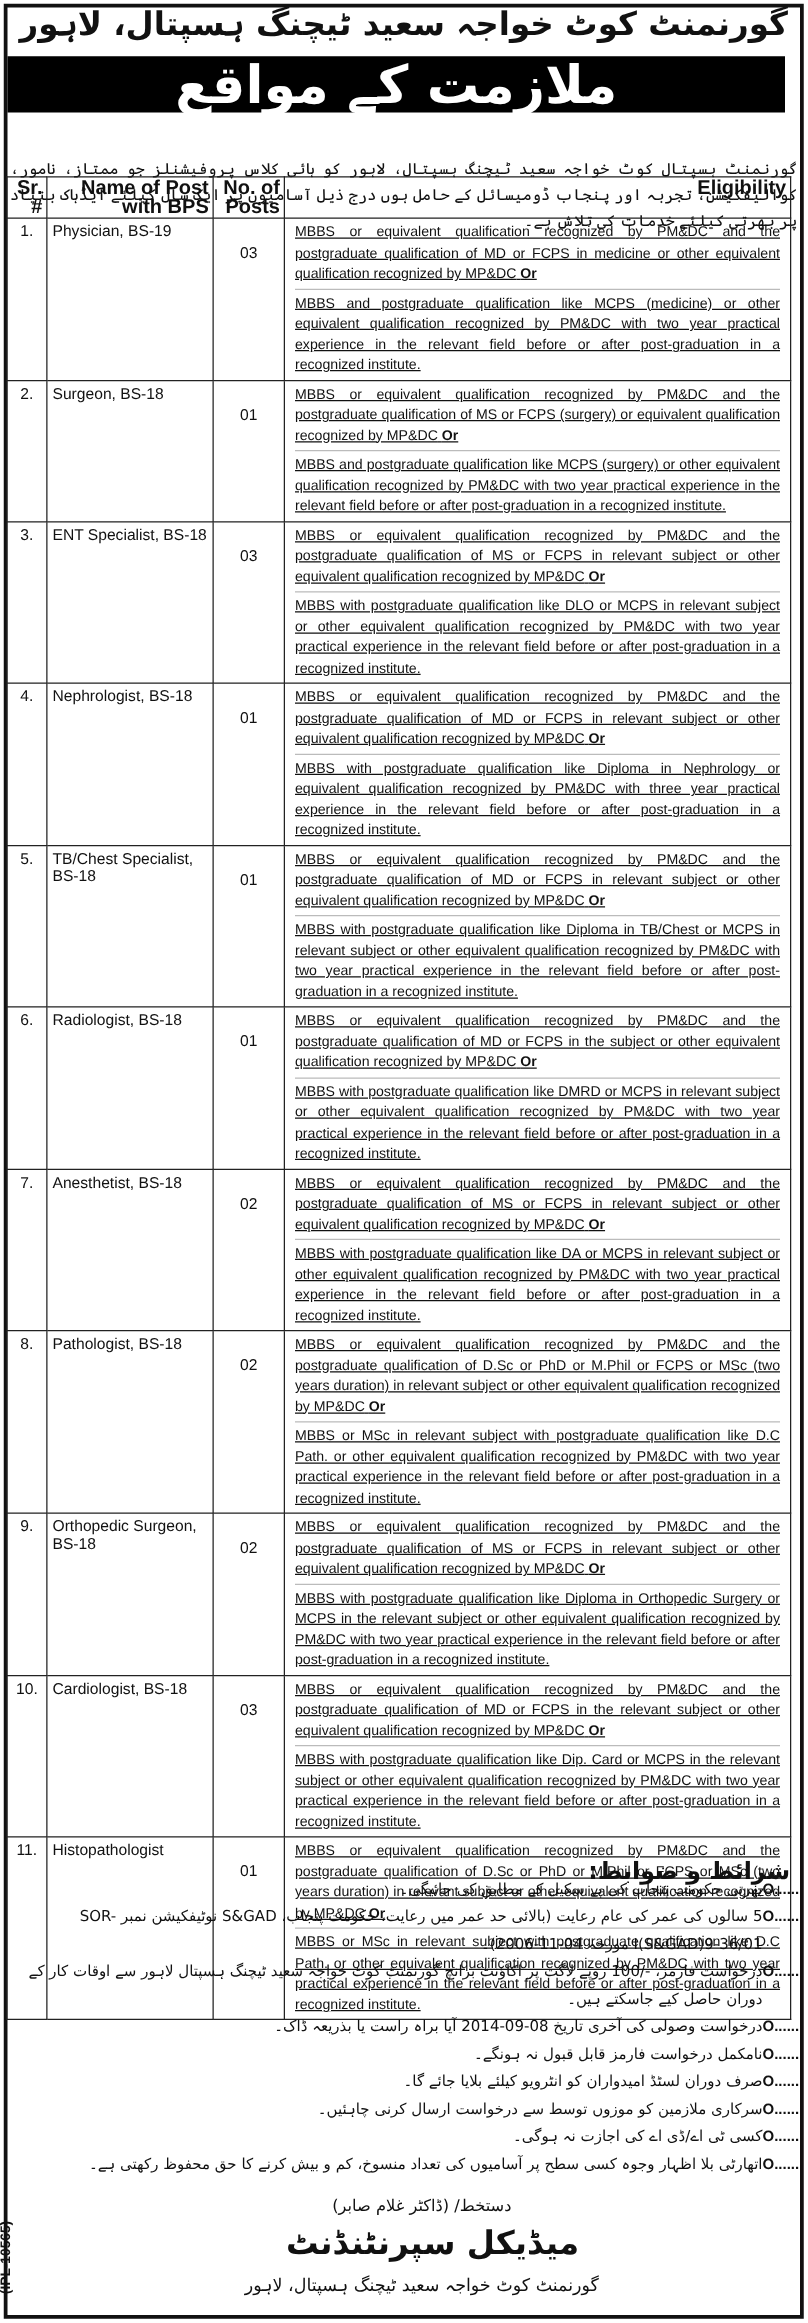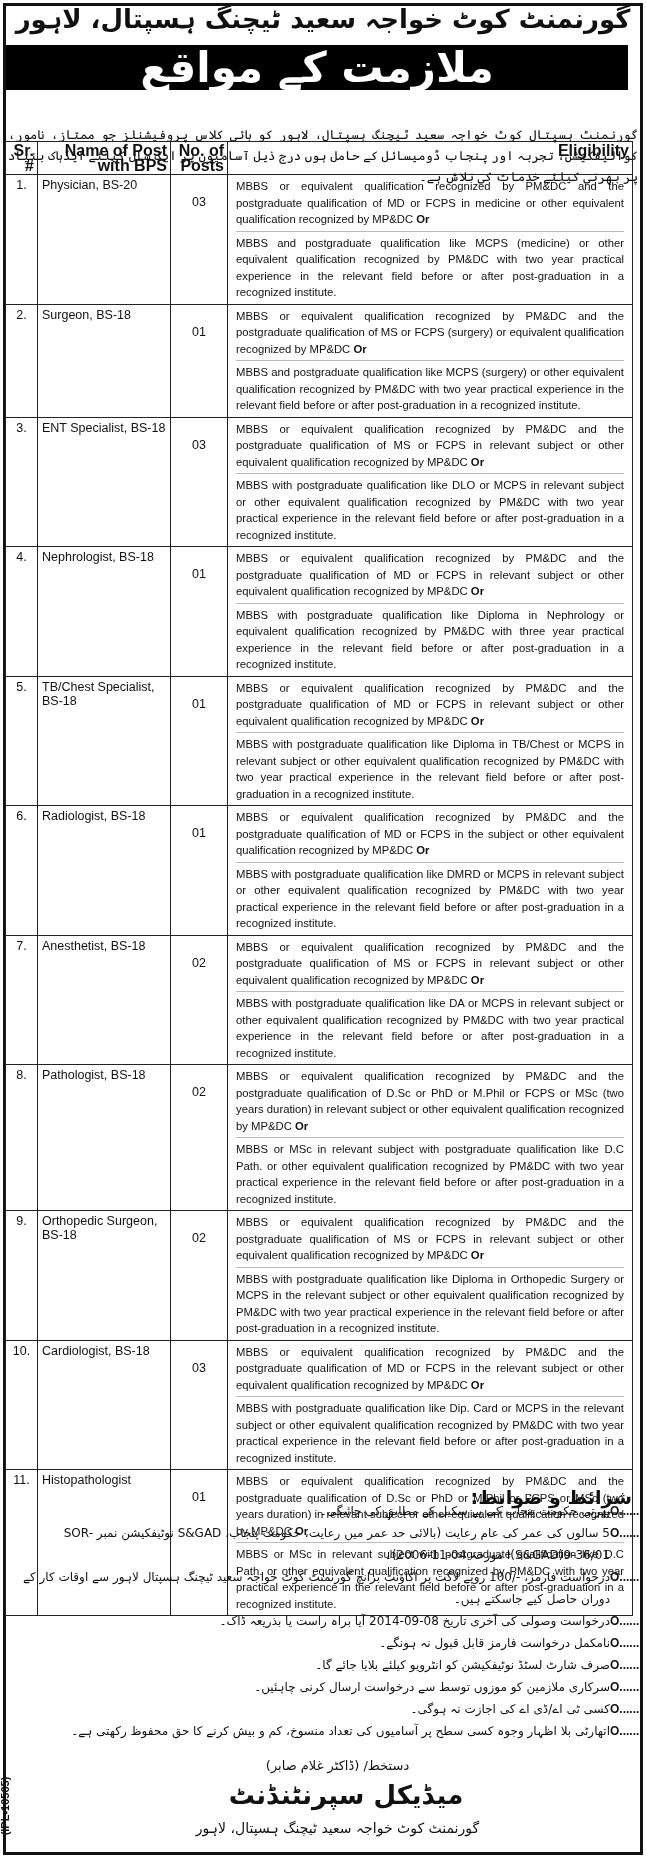"Physician, BS-20" td.name { text: BS-20 -> BS-19 }
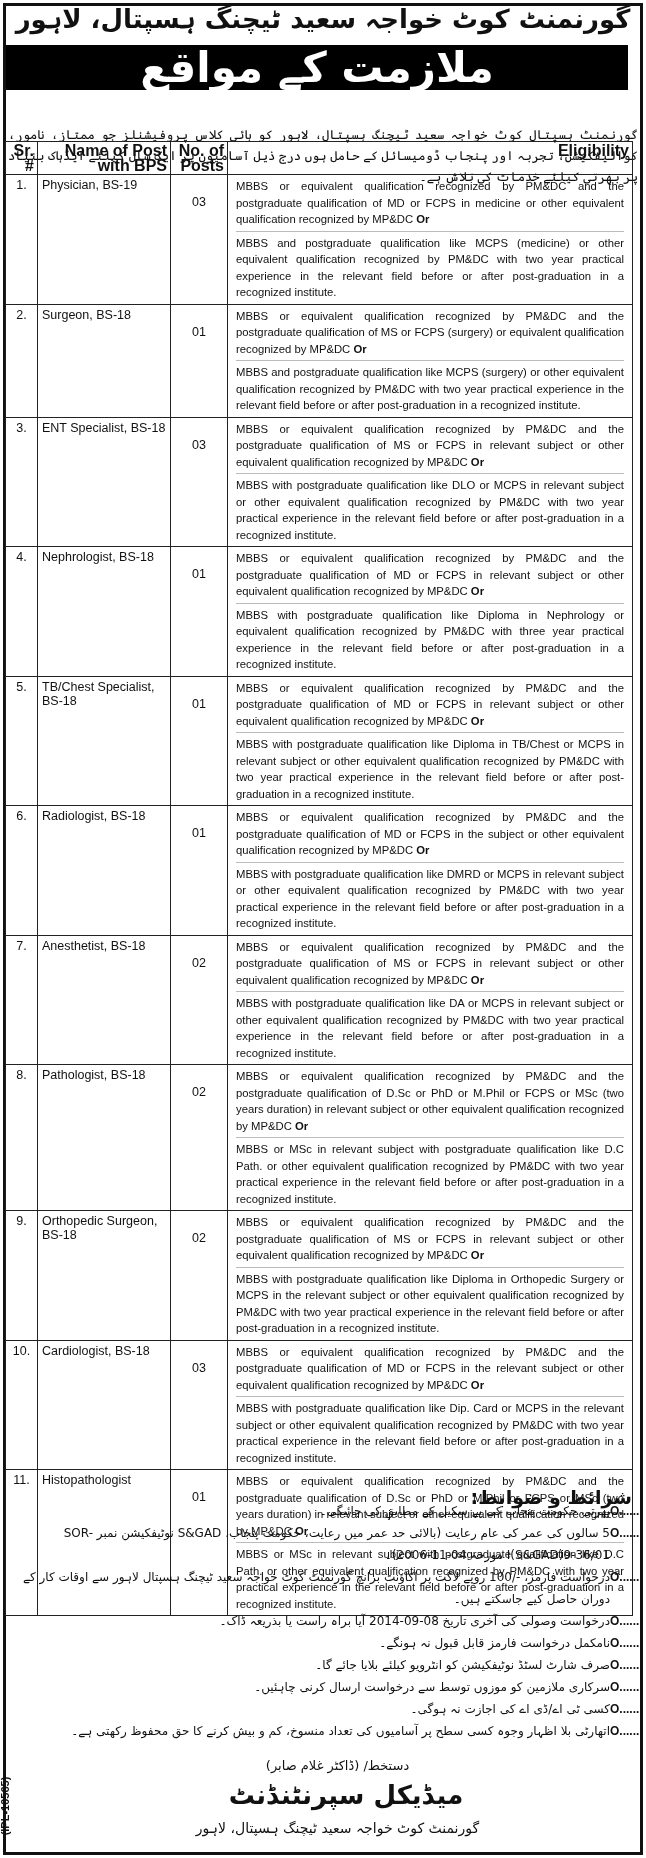"MBBS or equivalent qualification" td.elig { text-decoration: none -> underline }
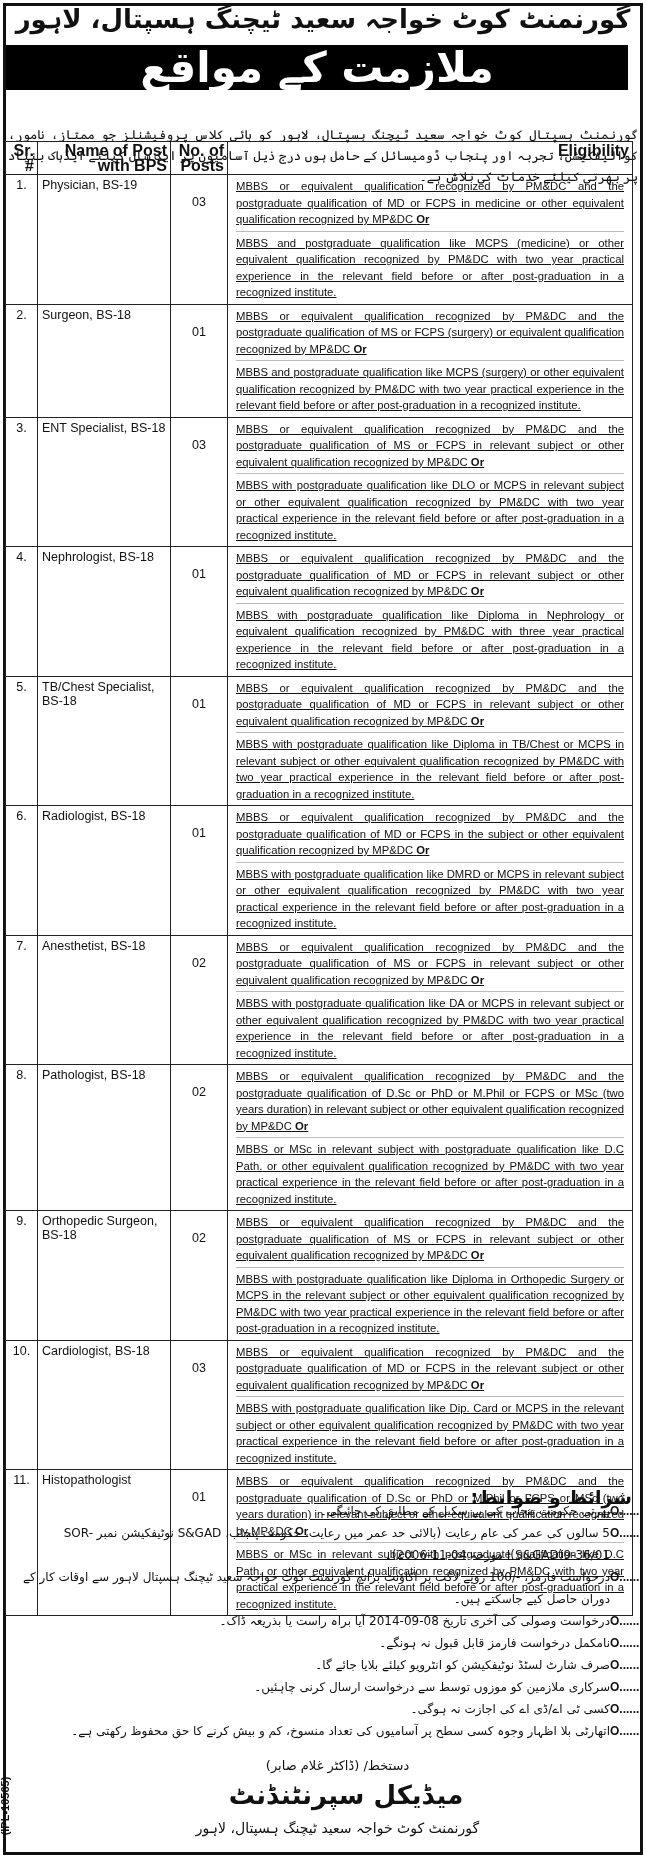"صرف شارٹ لسٹڈ نوٹیفکیشن کو" span.text { text: شارٹ لسٹڈ نوٹیفکیشن -> دوران لسٹڈ امیدواران }
